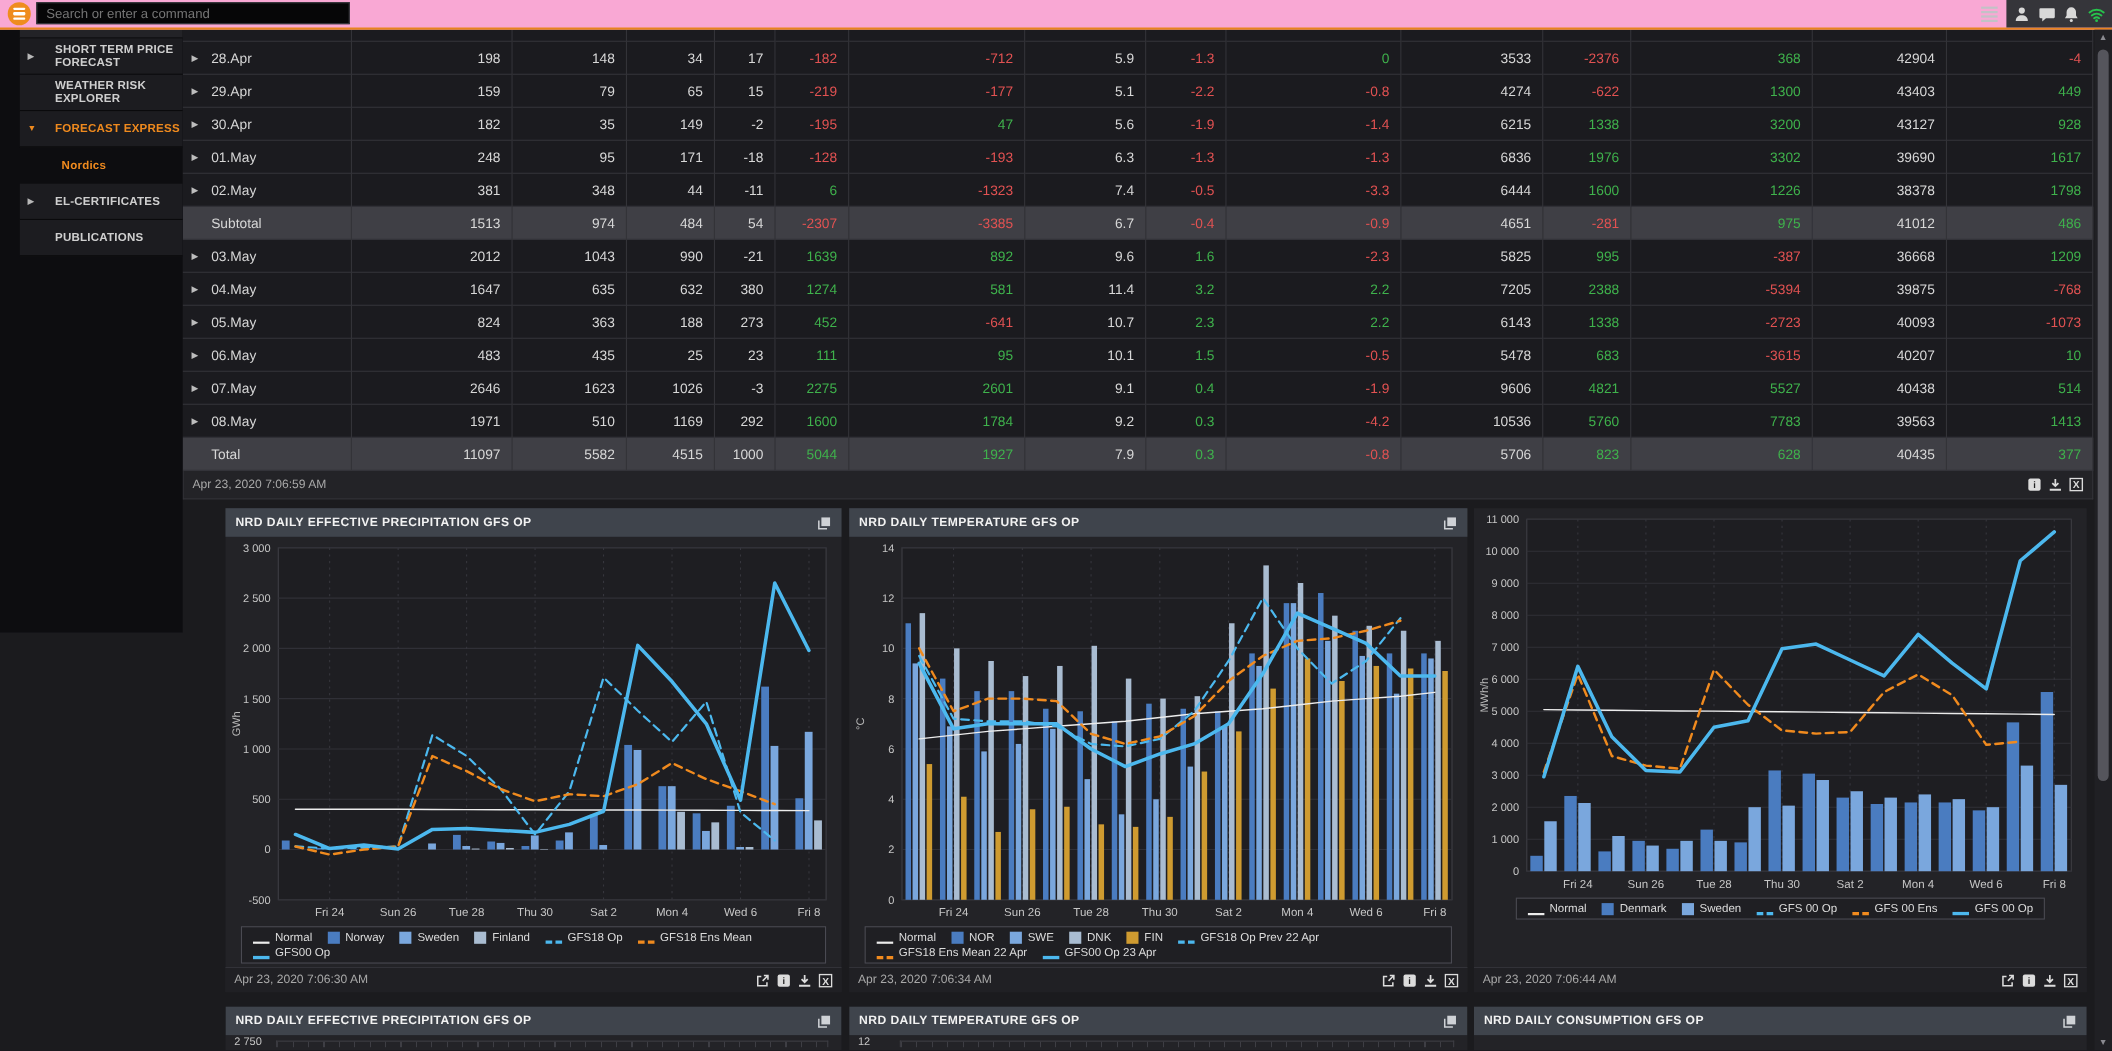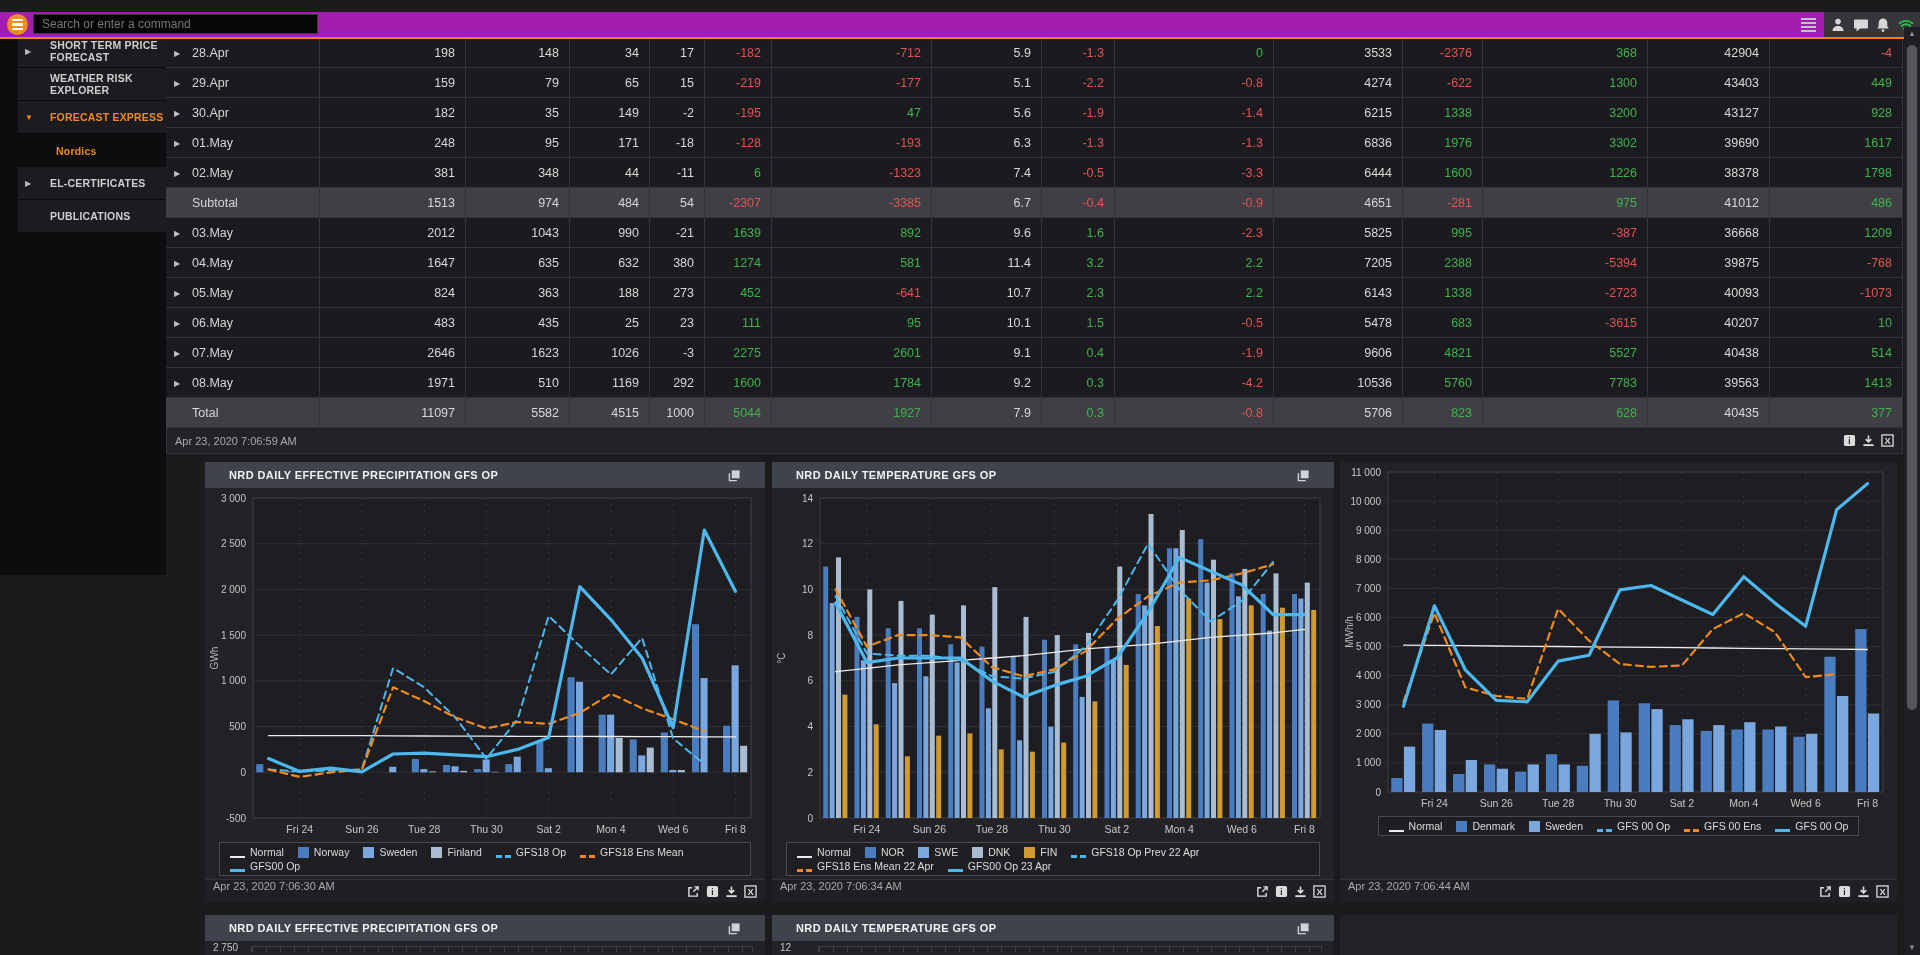"Search or enter a command" .topbar { background: #a21caf -> #f9a8d4; top: 12px -> 0 }
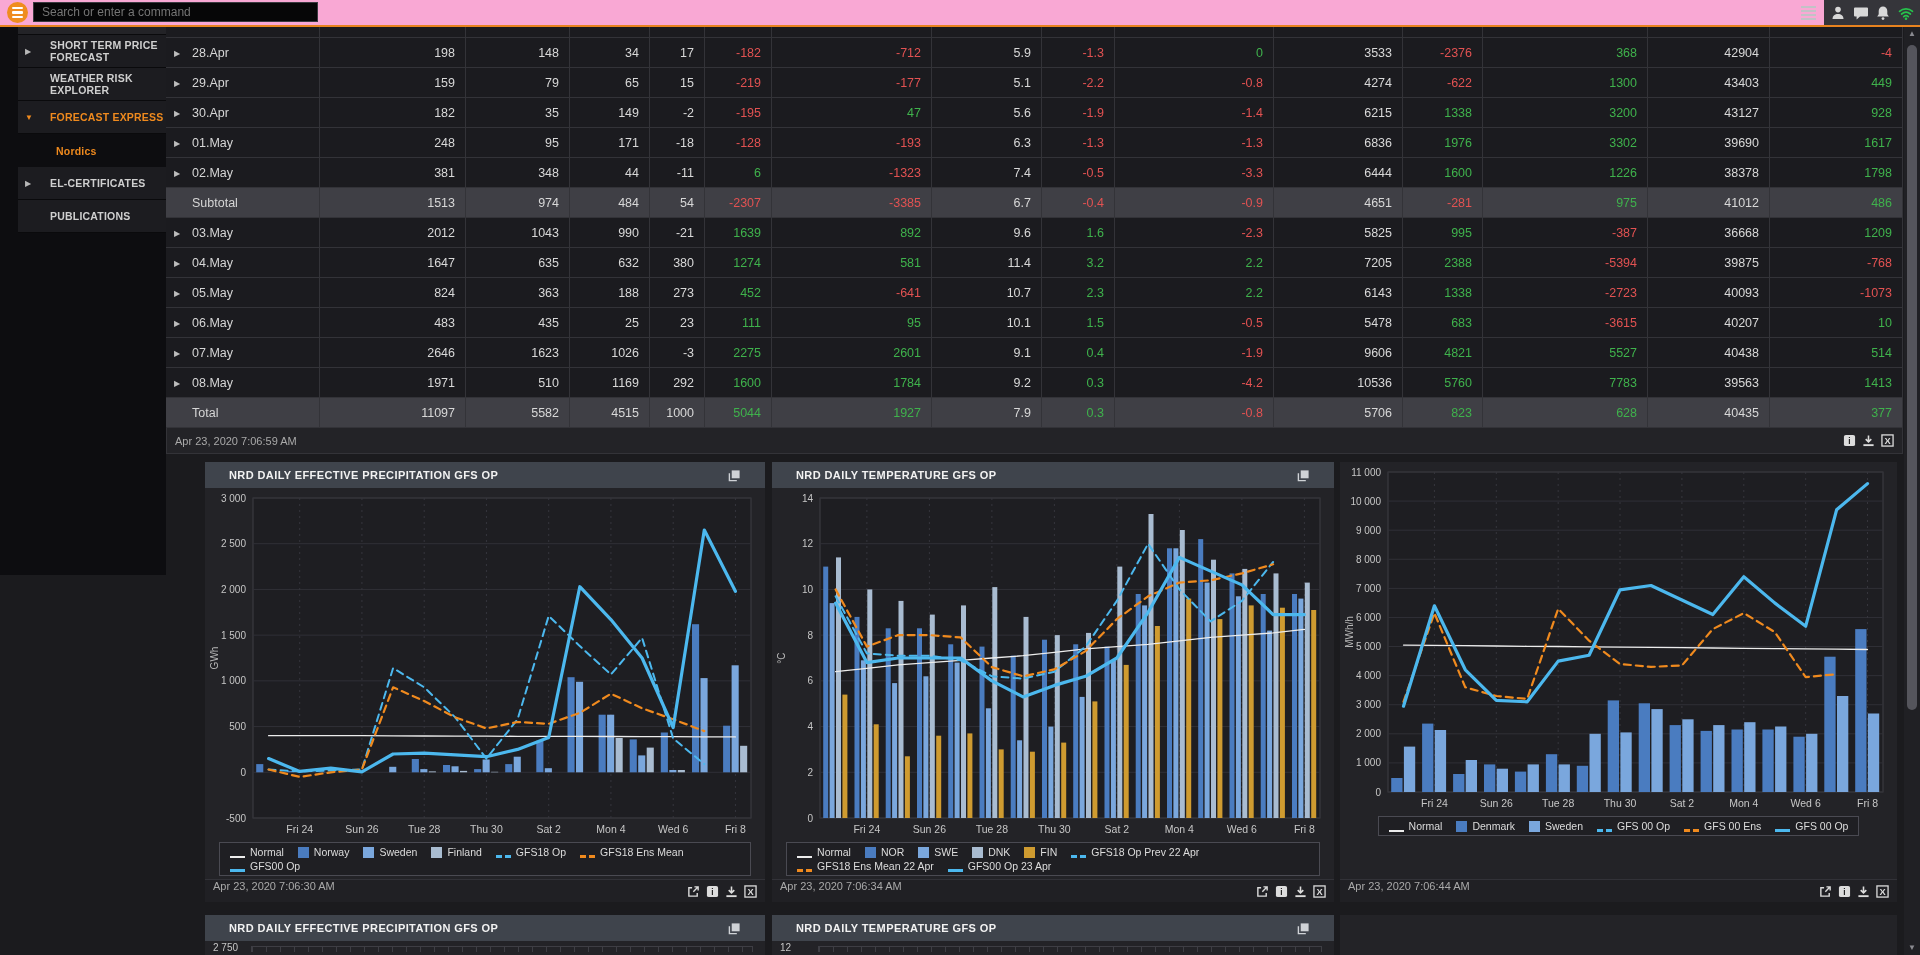"NRD DAILY EFFECTIVE PRECIPITATION GFS" .p-head { padding: 0 24px -> 0 9px }
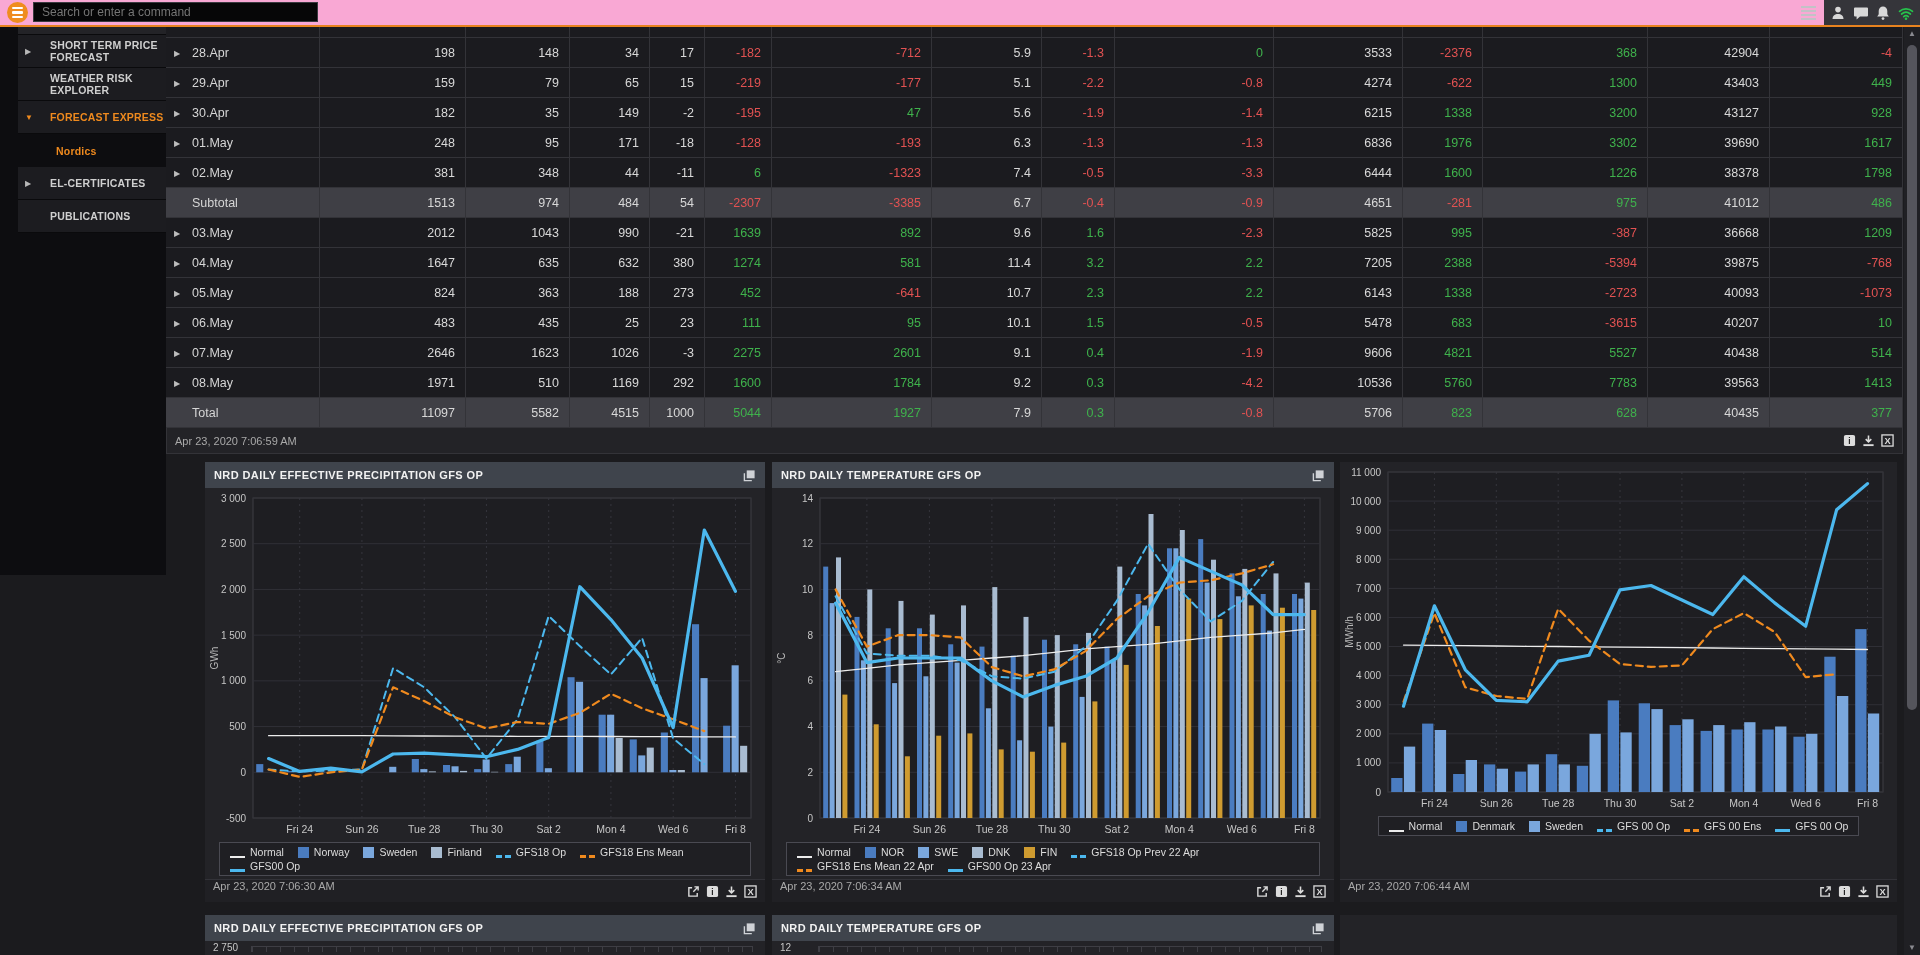"Apr 23, 2020 7:06:30 AM" .p-foot { align-items: none -> center }
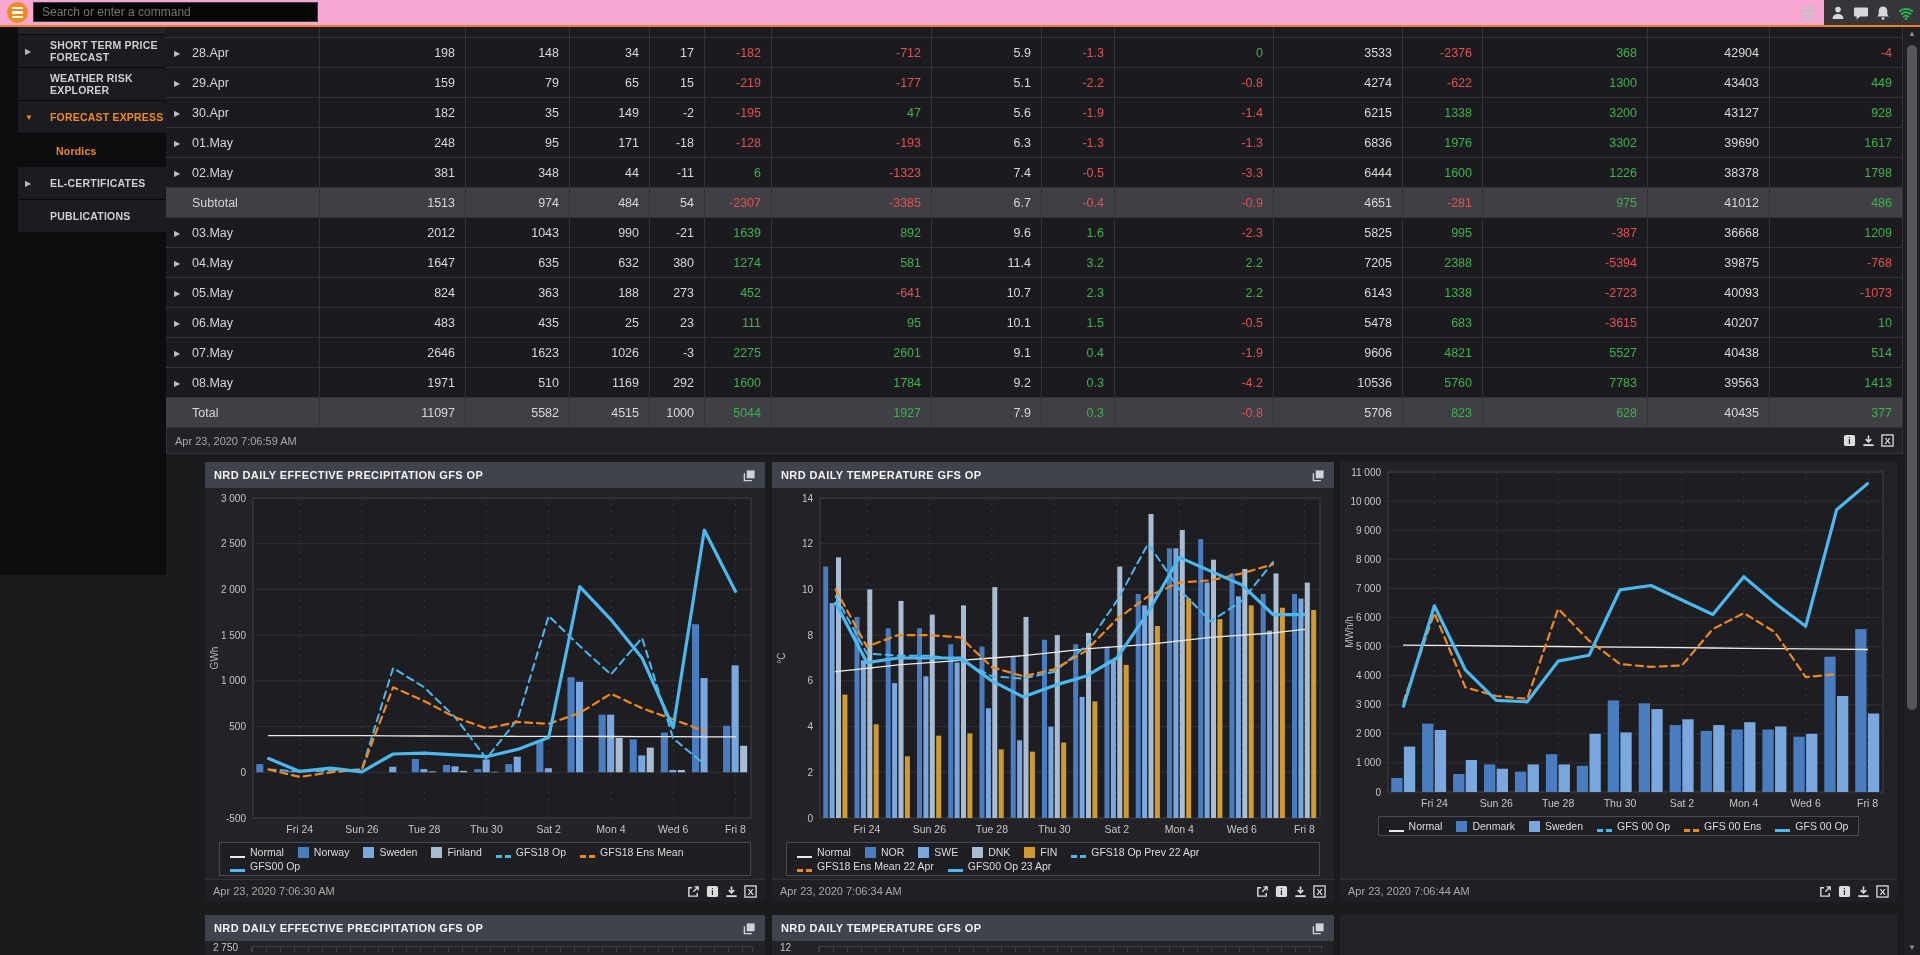"NRD DAILY CONSUMPTION GFS OP" div.p-head { html: none -> <div> <span>NRD DAILY CONSUMPTION GFS OP</span> <svg> <rect></rect> <path></path> </svg> </div> }
